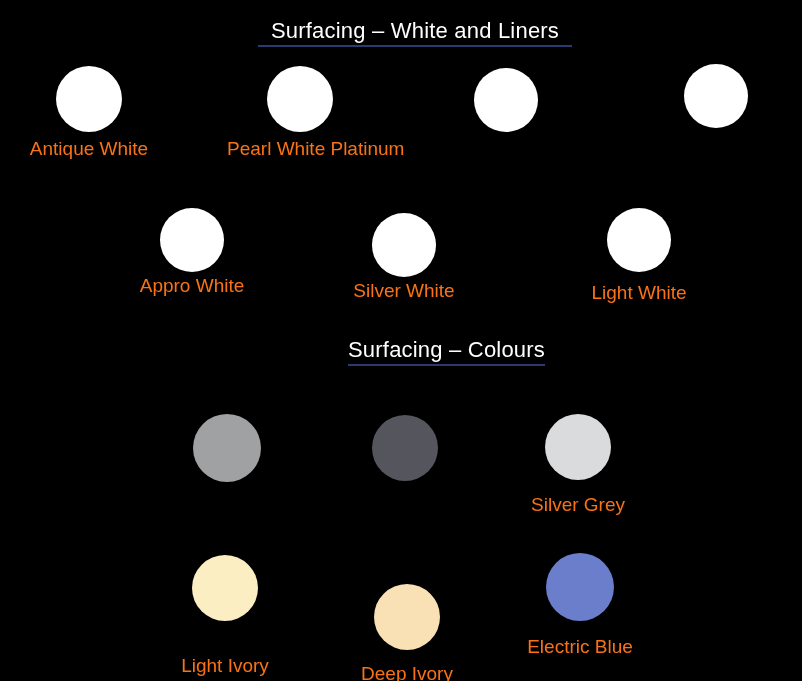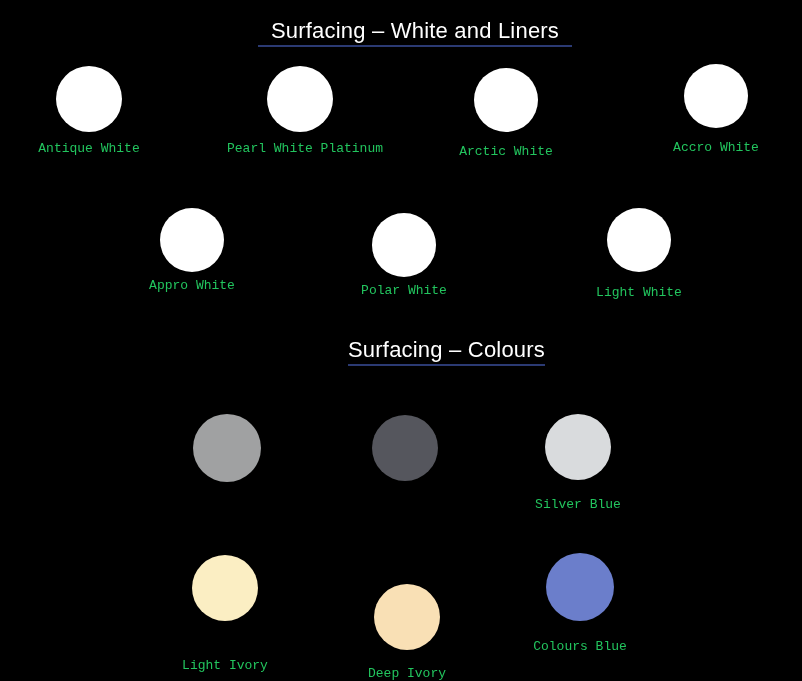"Antique White" .swatch-label { color: #22c55e -> #f97316; font-family: Liberation Mono, monospace -> Liberation Sans, sans-serif; font-size: 13px -> 19px }
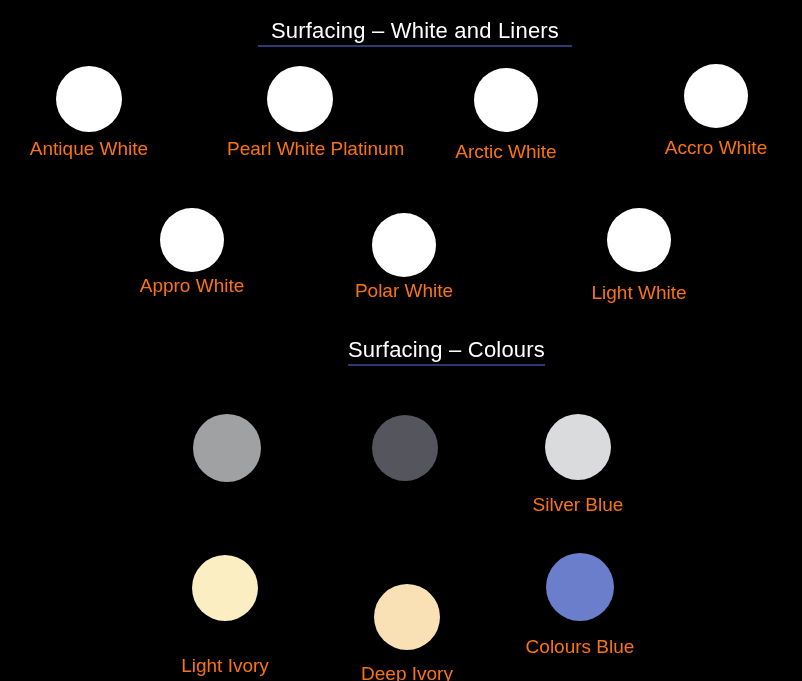"Arctic White" span.swatch-label { html: <span>Arctic White</span> -> none }
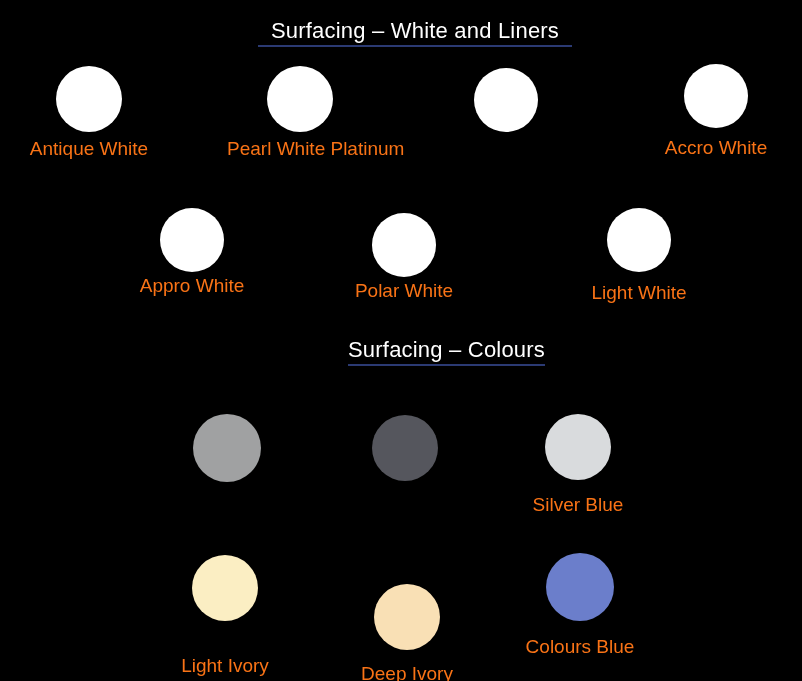"Accro White" span.swatch-label { html: <span>Accro White</span> -> none }
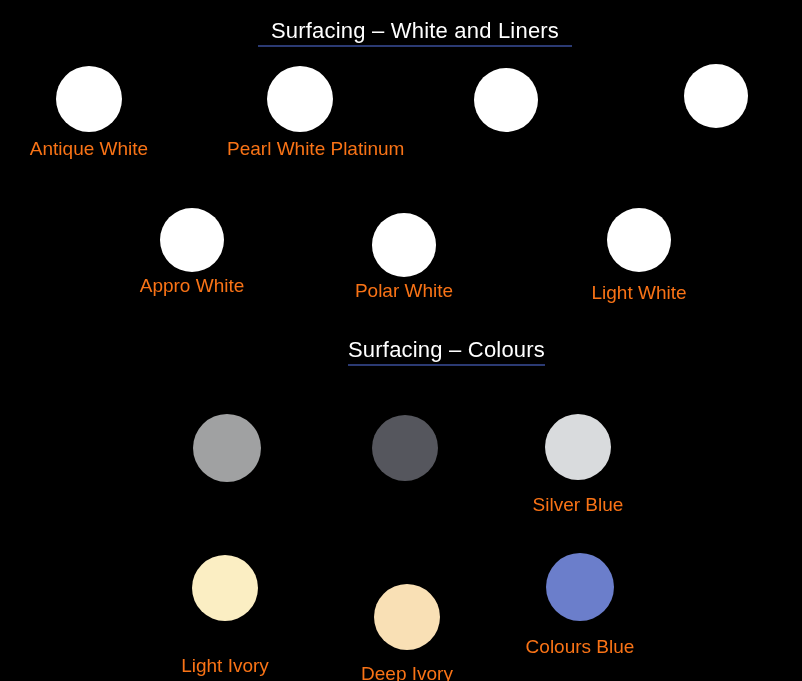"Polar White" span.swatch-label { text: Polar -> Silver }
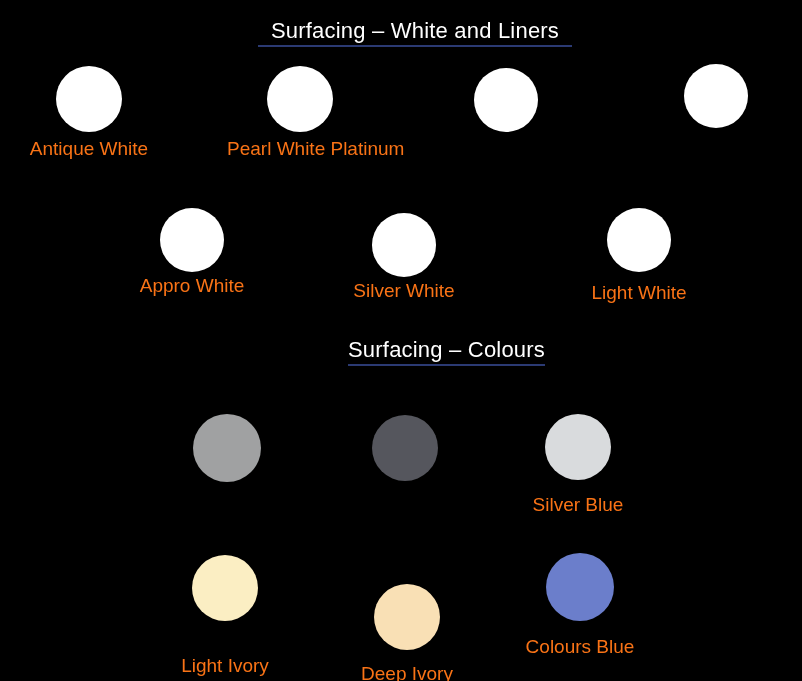"Silver Blue" span.swatch-label { text: Blue -> Grey }
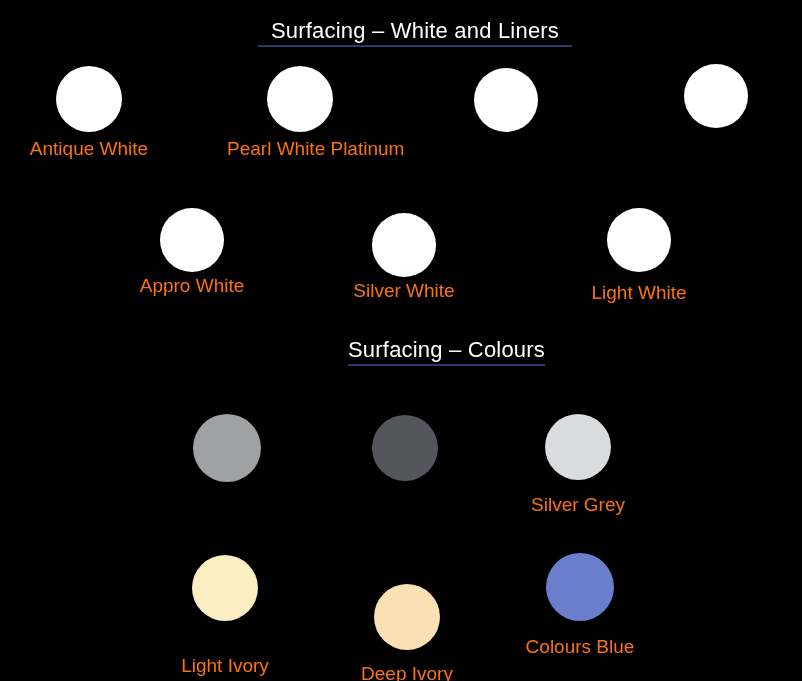"Colours Blue" span.swatch-label { text: Colours -> Electric }
